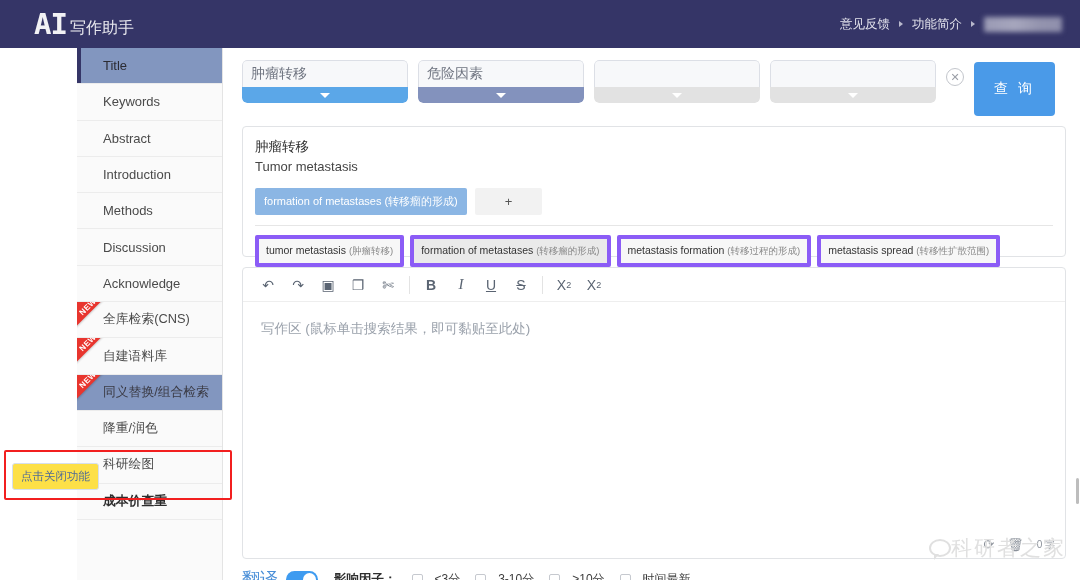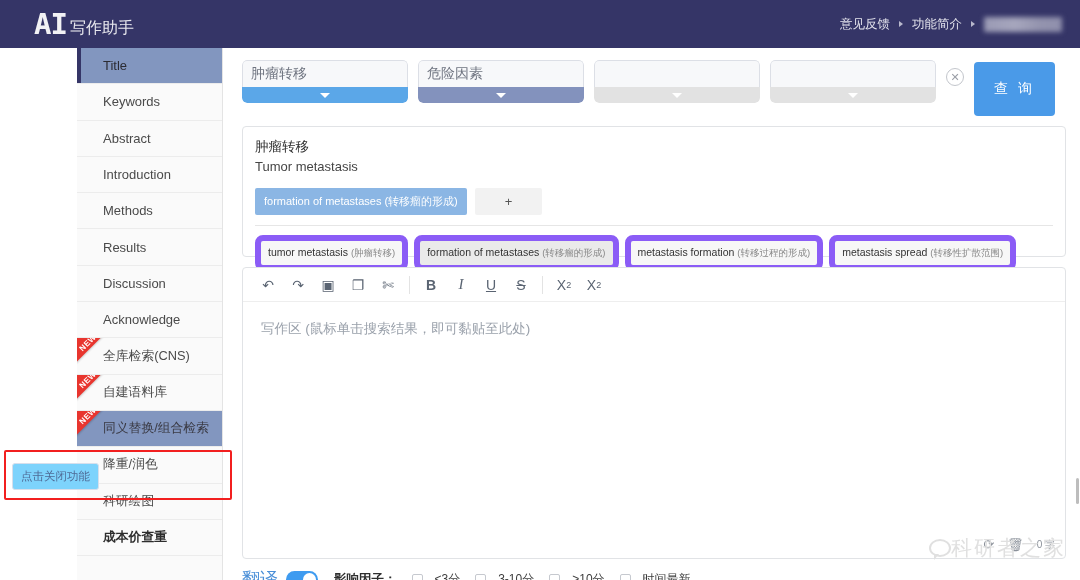"Results" div.side-item { html: <div> <span>Results</span> </div> -> none }
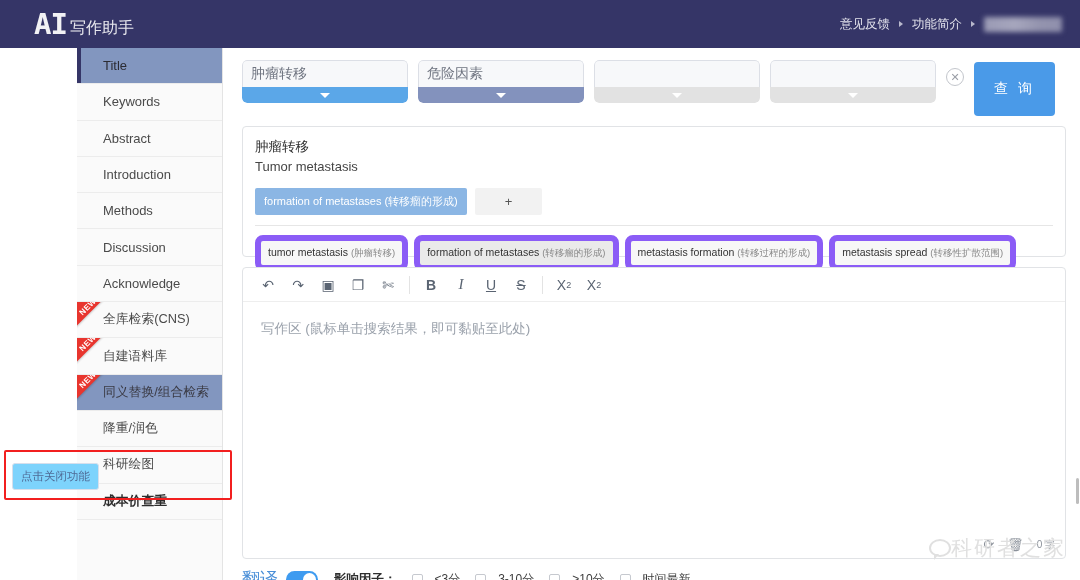"tumor metastasis (肿瘤转移)" .sug { border: 6px solid #8b5cf6 -> 4px solid #8b5cf6; border-radius: 8px -> 2px }
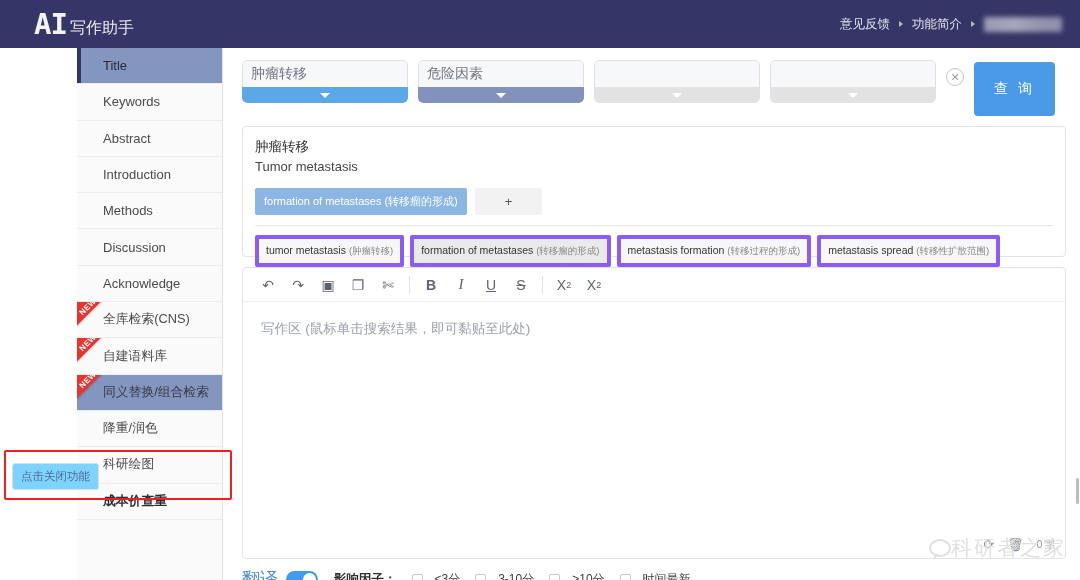"点击关闭功能" .close-btn { background: #7dd3fc -> #fde047 }
